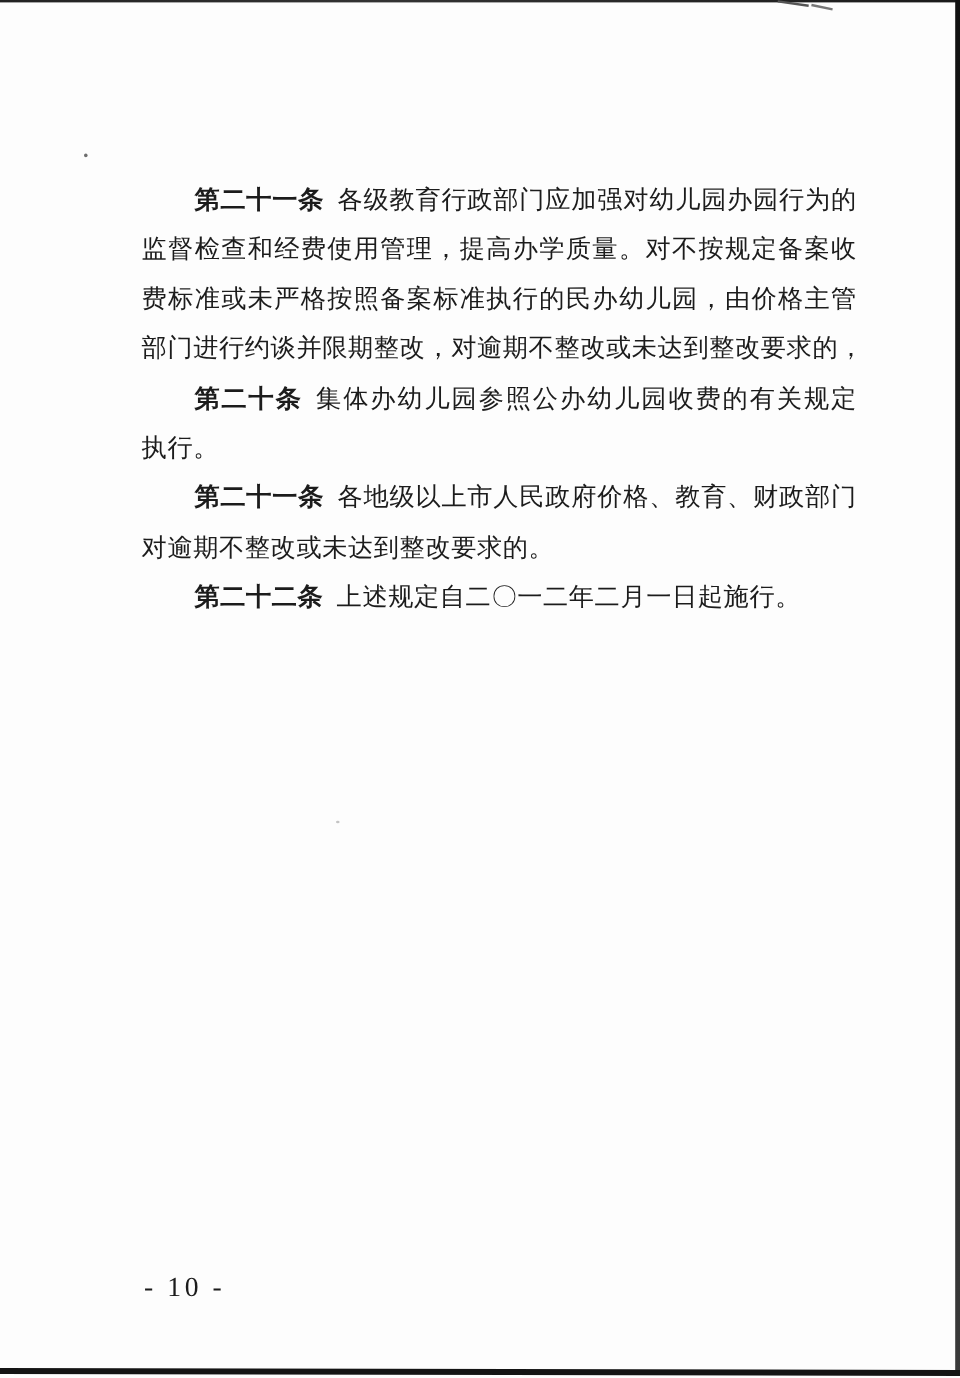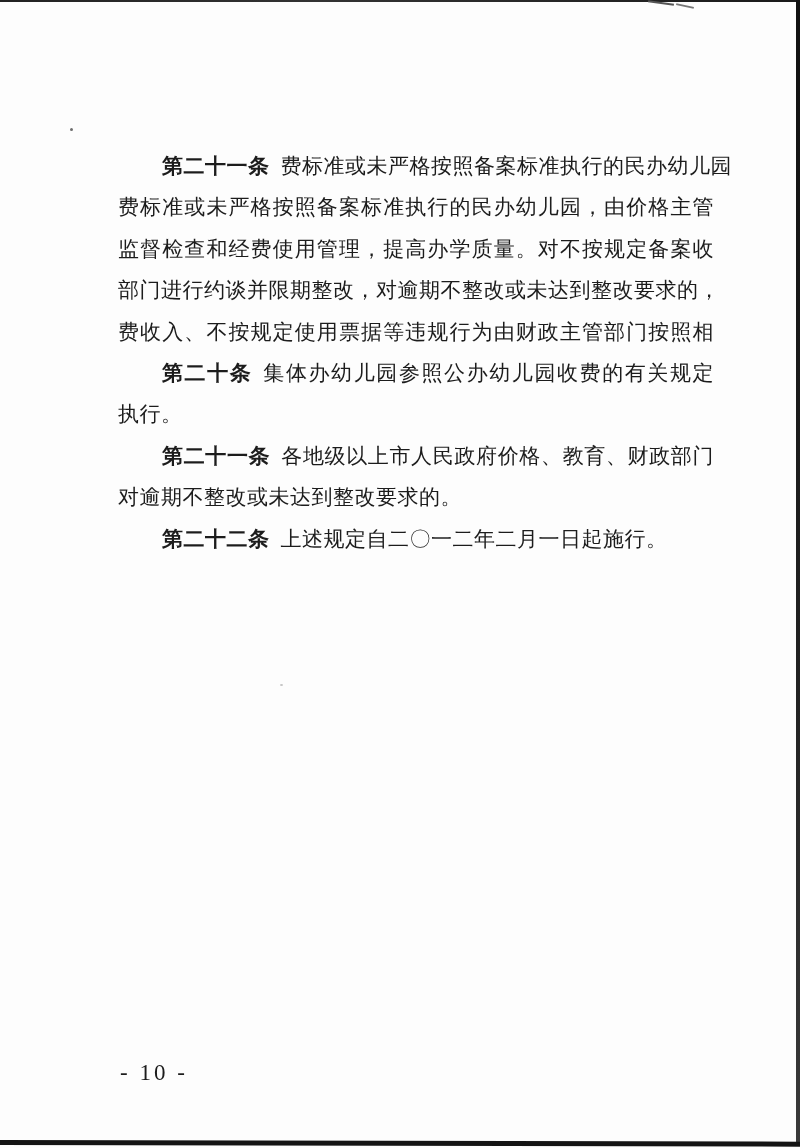"费标准或未严格按照备案标准执行的民办幼儿园" span { text: 费标准或未严格按照备案标准执行的民办幼儿园 -> 各级教育行政部门应加强对幼儿园办园行为的 }
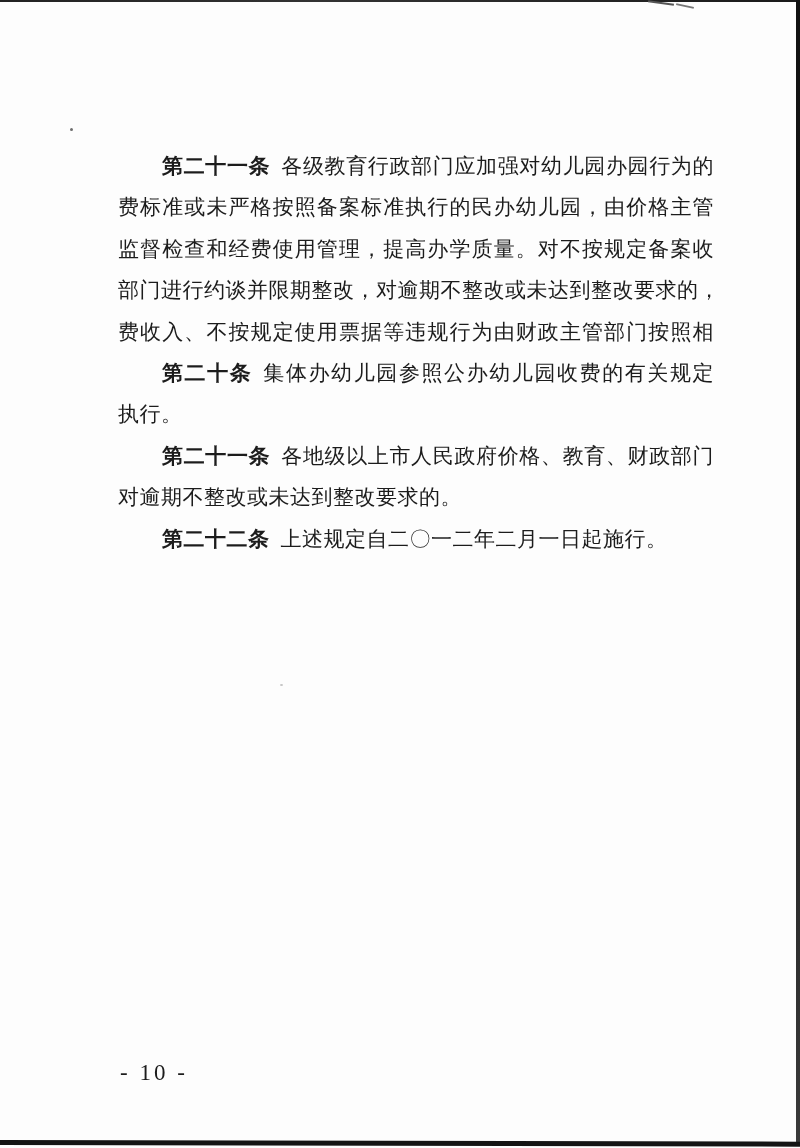"费标准或未严格按照备案标准执行的民办幼儿园，由价格主管" div.line { order: before "监督检查和经费使用管理，提高办学质量。对不按规定备案收" -> after "监督检查和经费使用管理，提高办学质量。对不按规定备案收" }
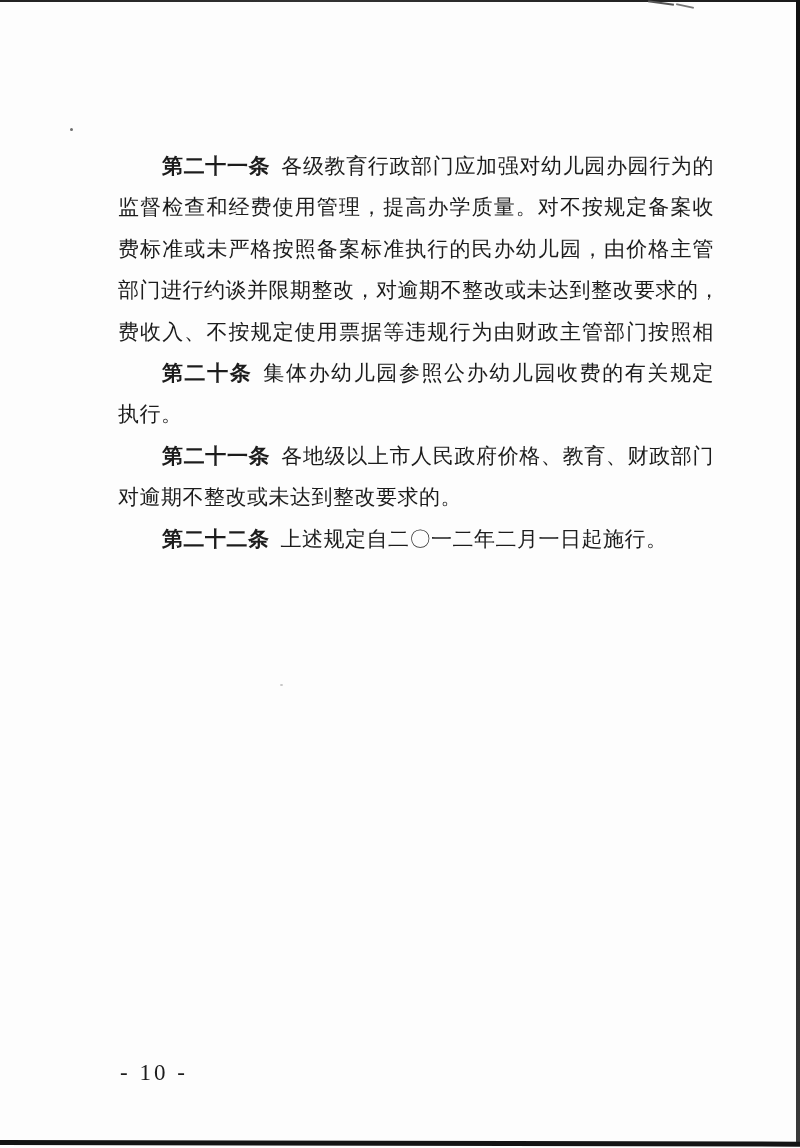"费收入、不按规定使用票据等违规行为由财政主管部门按照相" div.line { html: <div><span>费收入、不按规定使用票据等违规行为由财政主管部门按照相</span></div> -> none }
